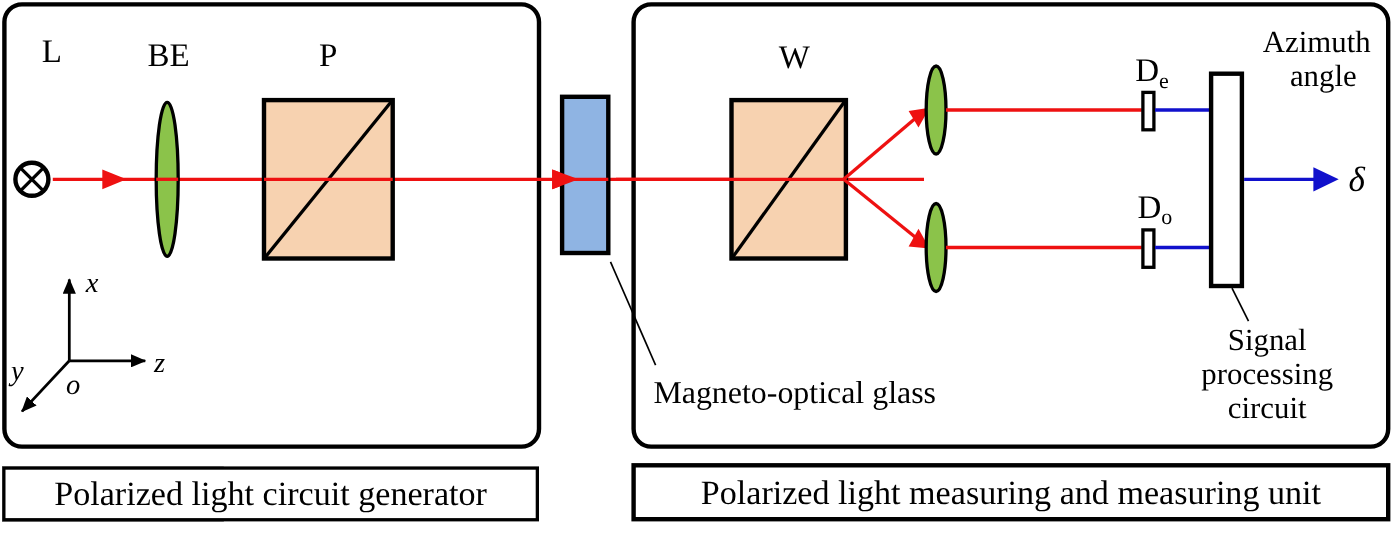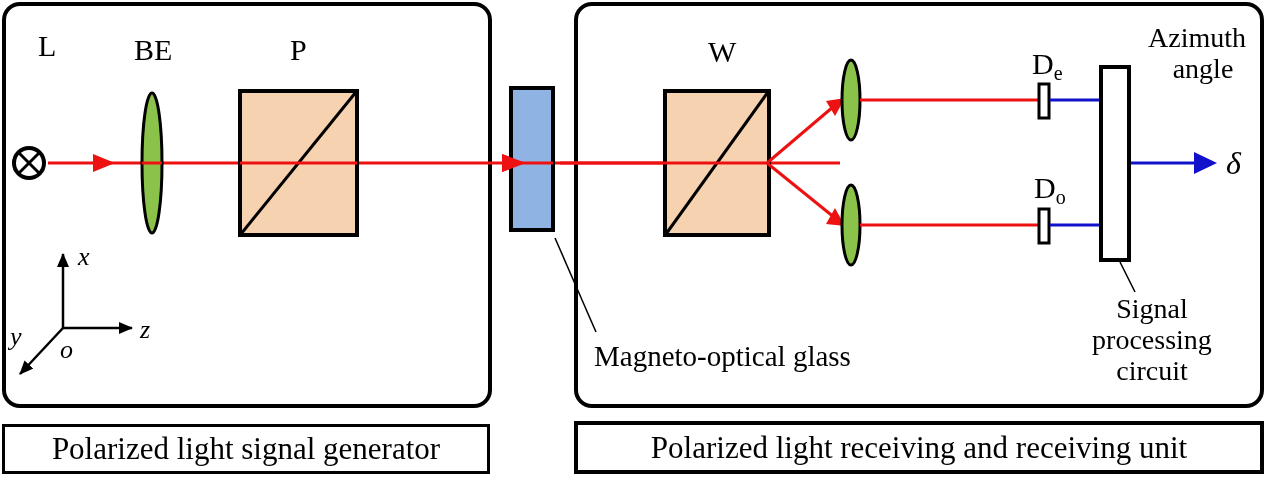"Polarized light signal generator" span { text: signal -> circuit }
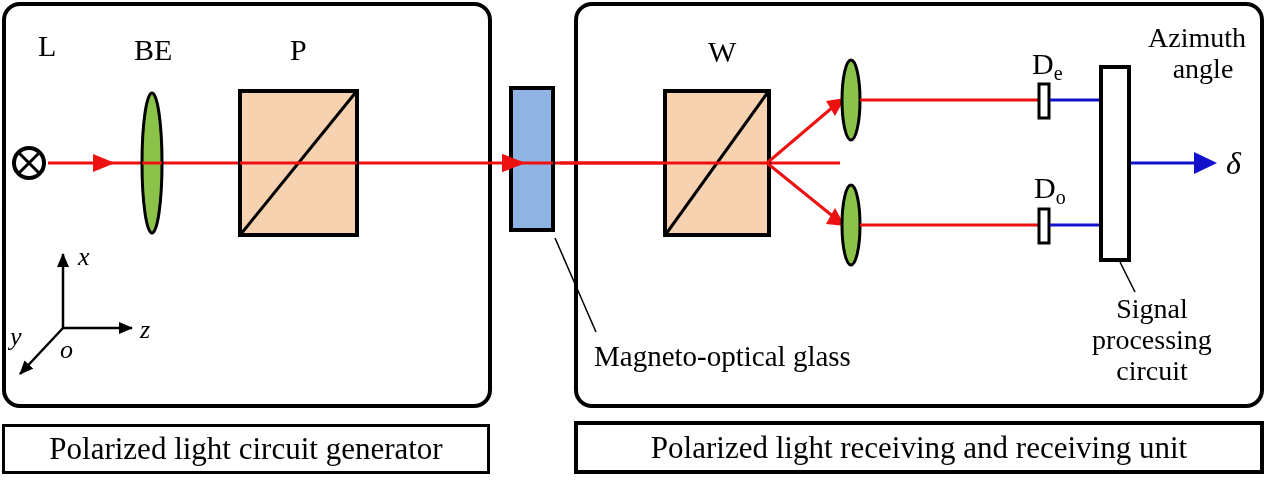"Polarized light receiving and receiving" span { text: receiving and receiving -> measuring and measuring }
